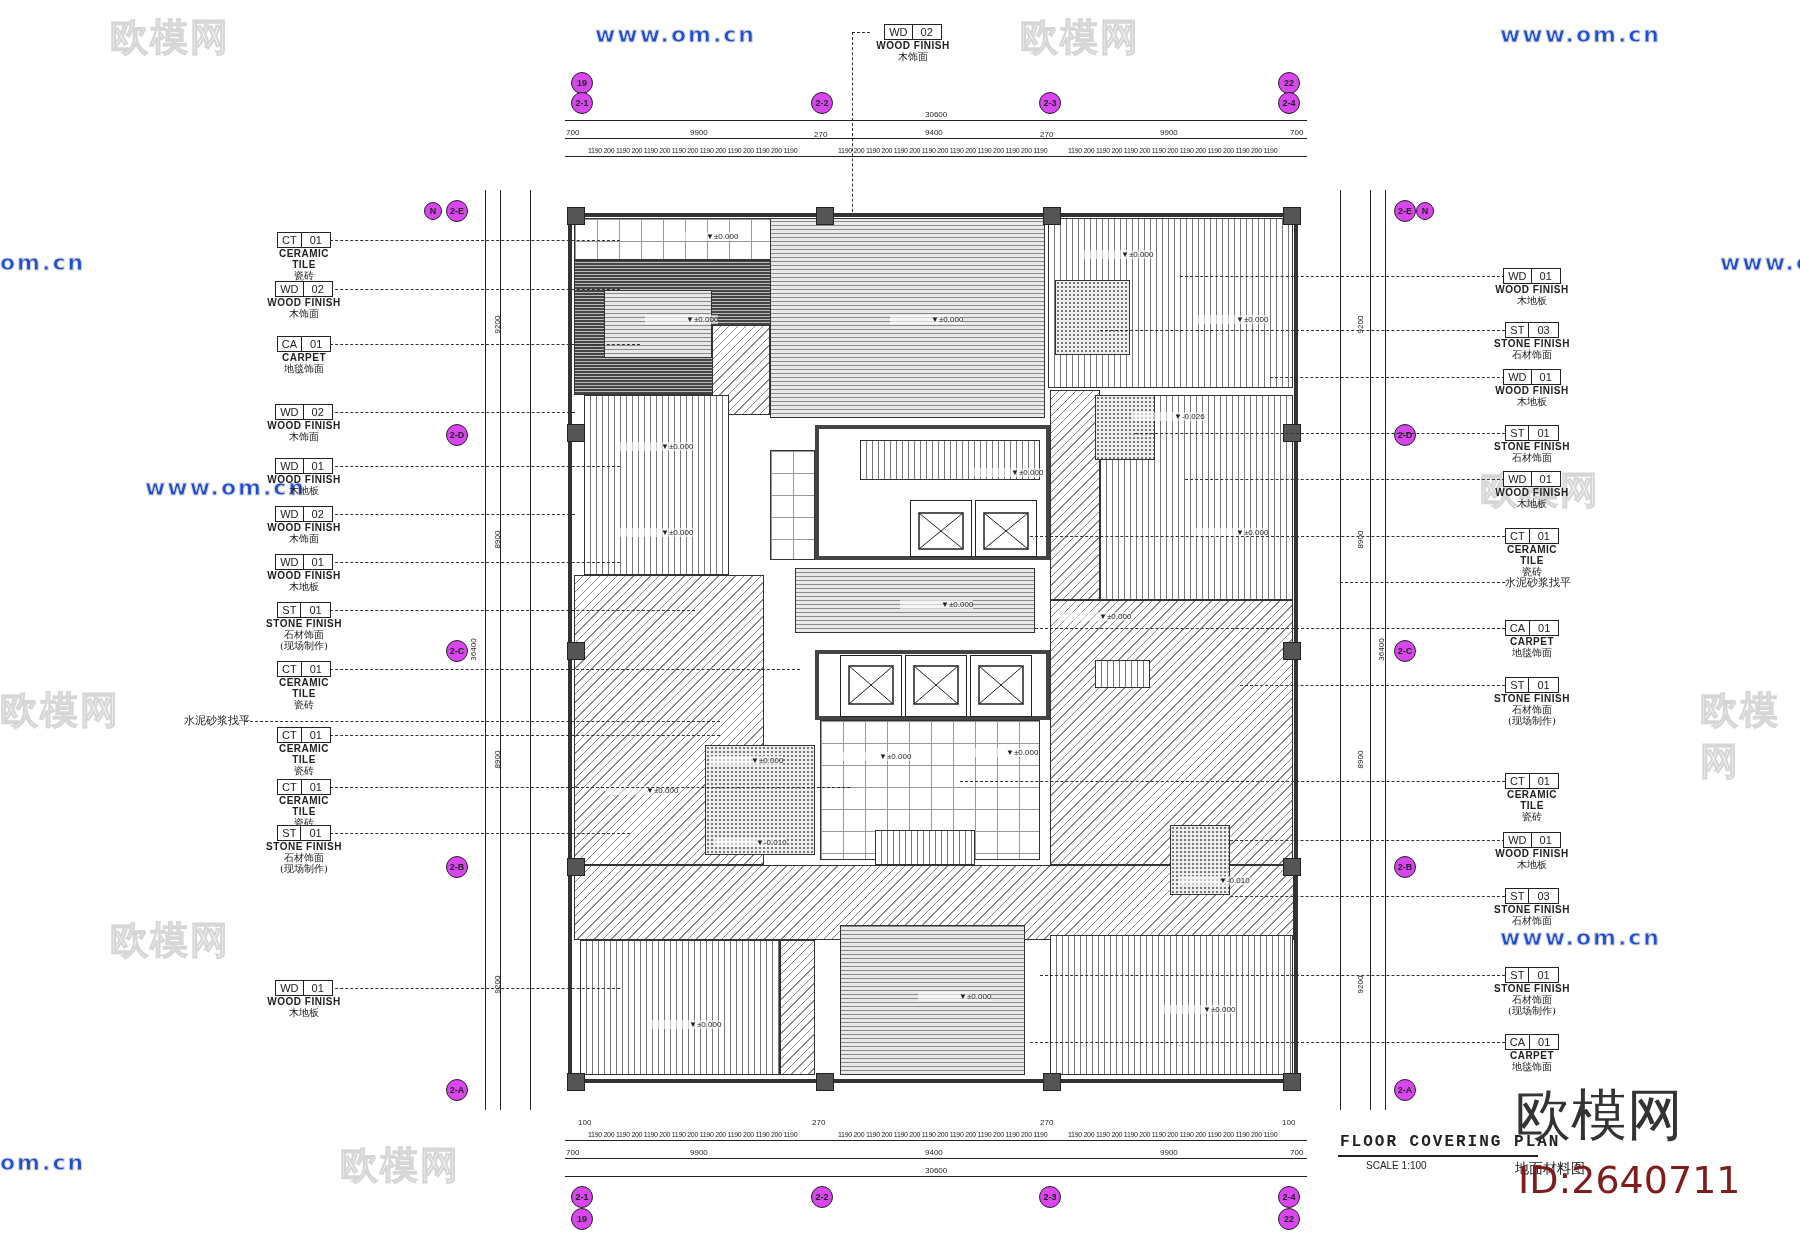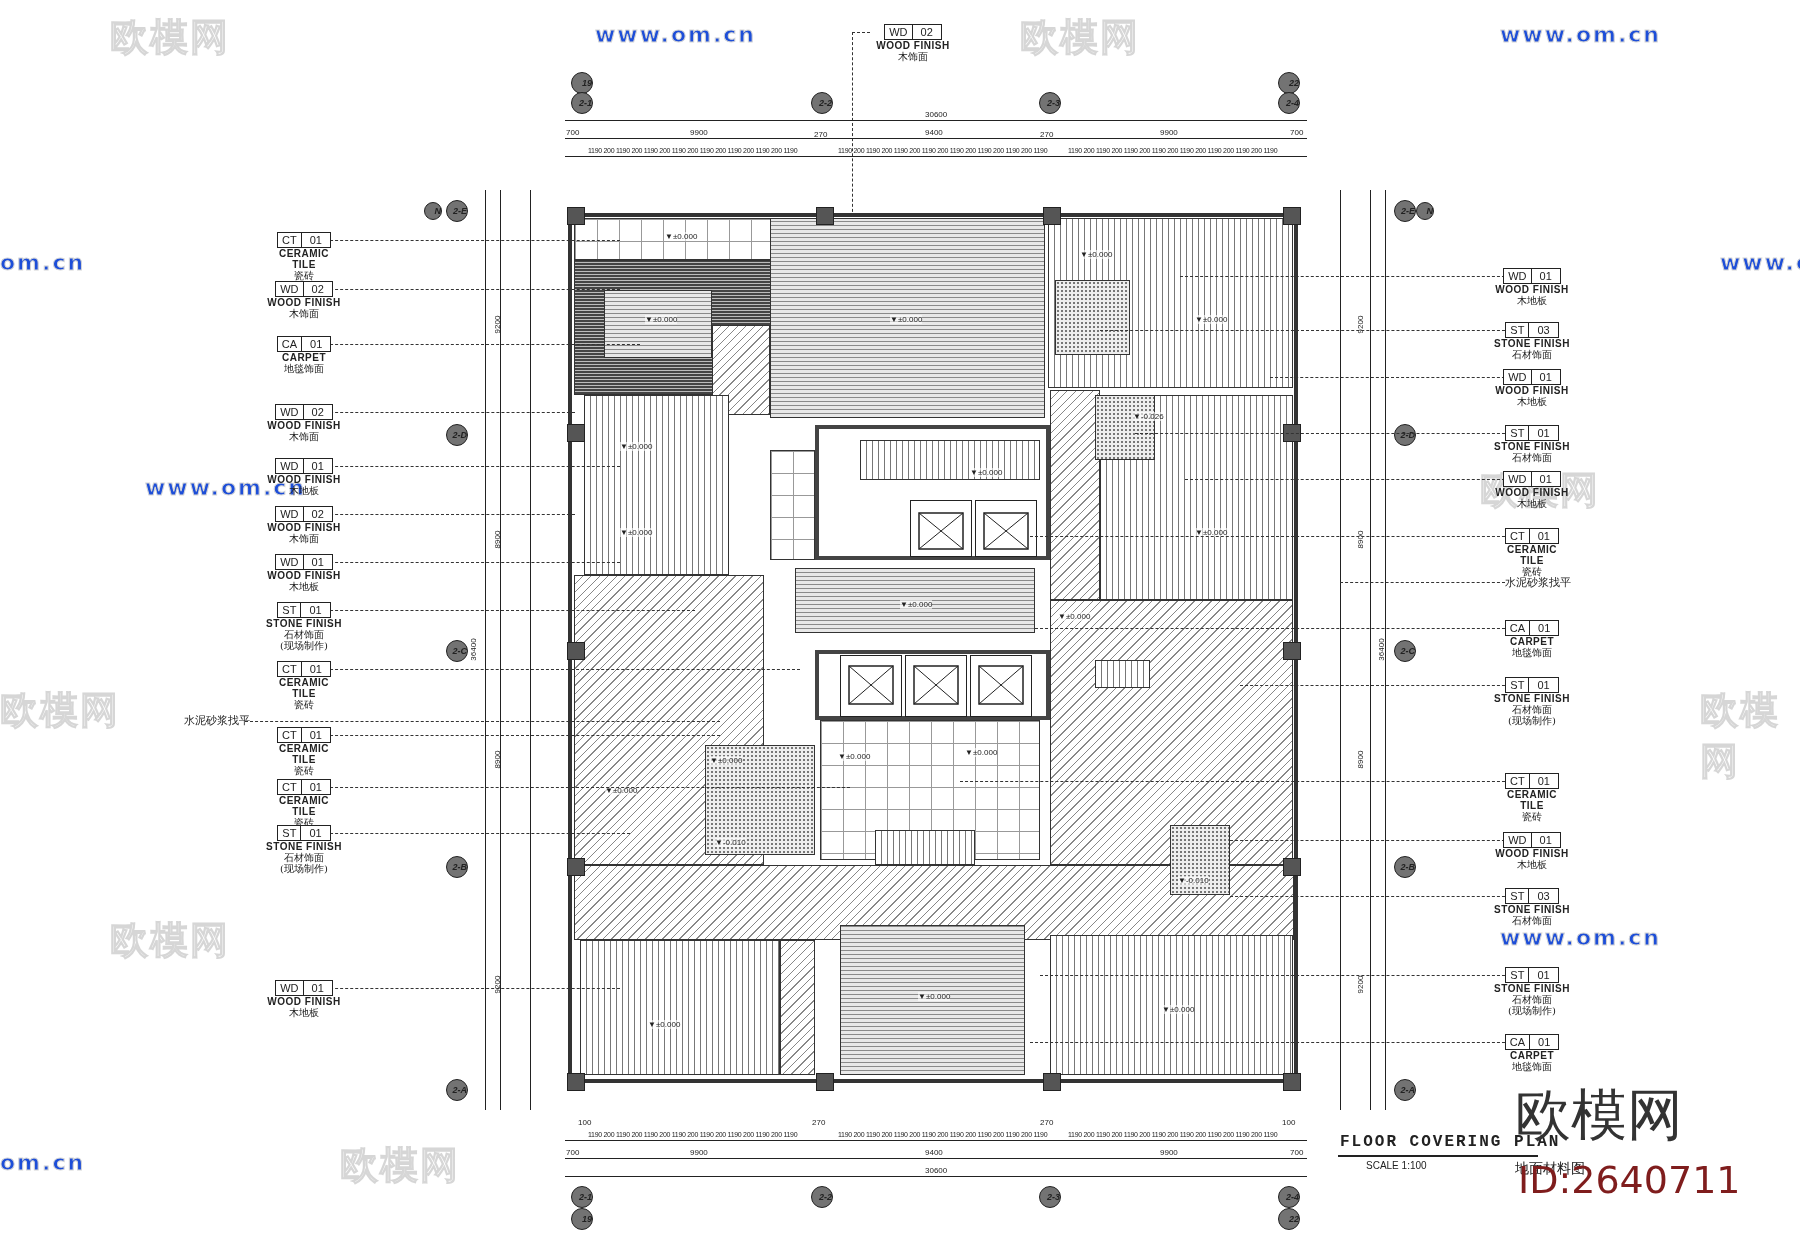"19" .gridbubble { background: #737373 -> #d946ef; font-style: italic -> none; text-align: right -> center }
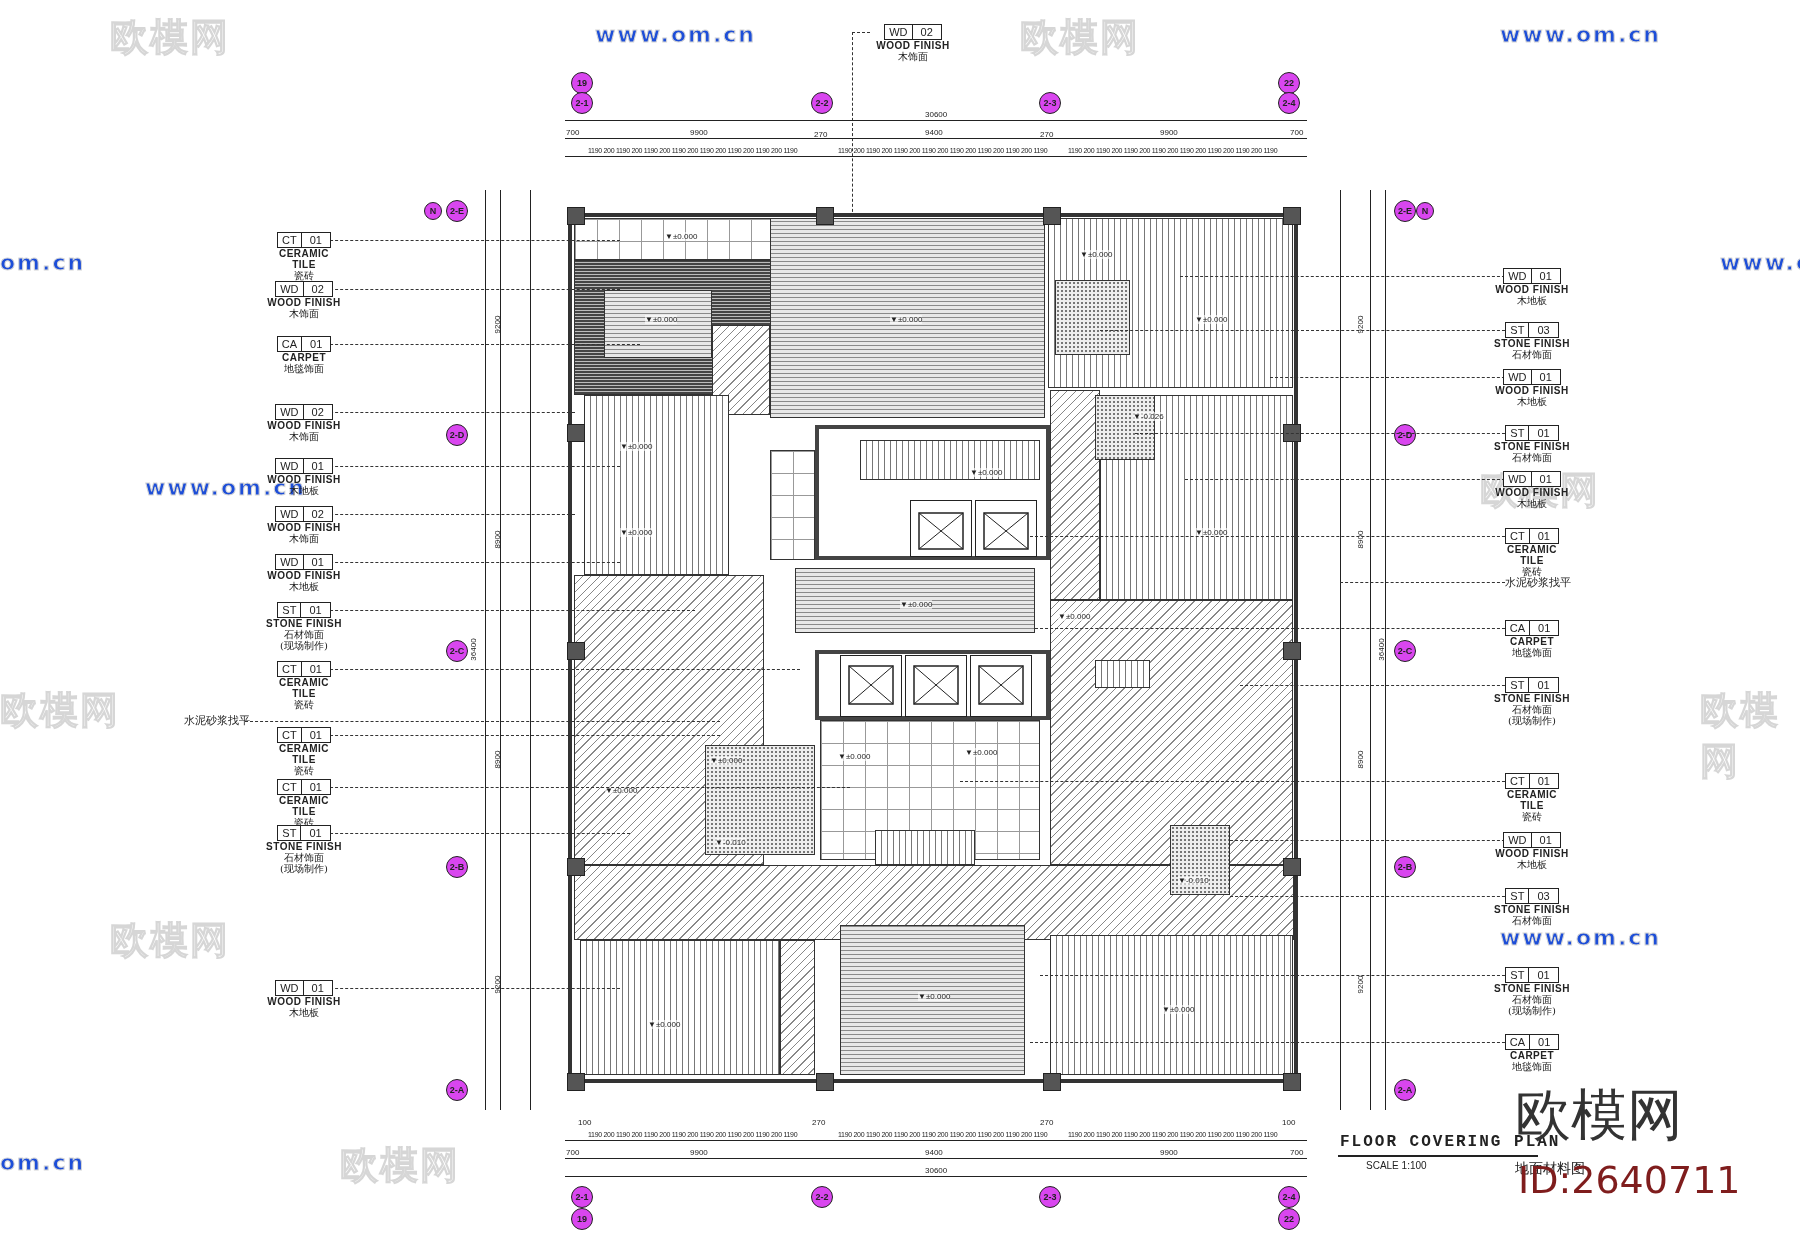"▼±0.000" .elev { padding-left: none -> 41px }
